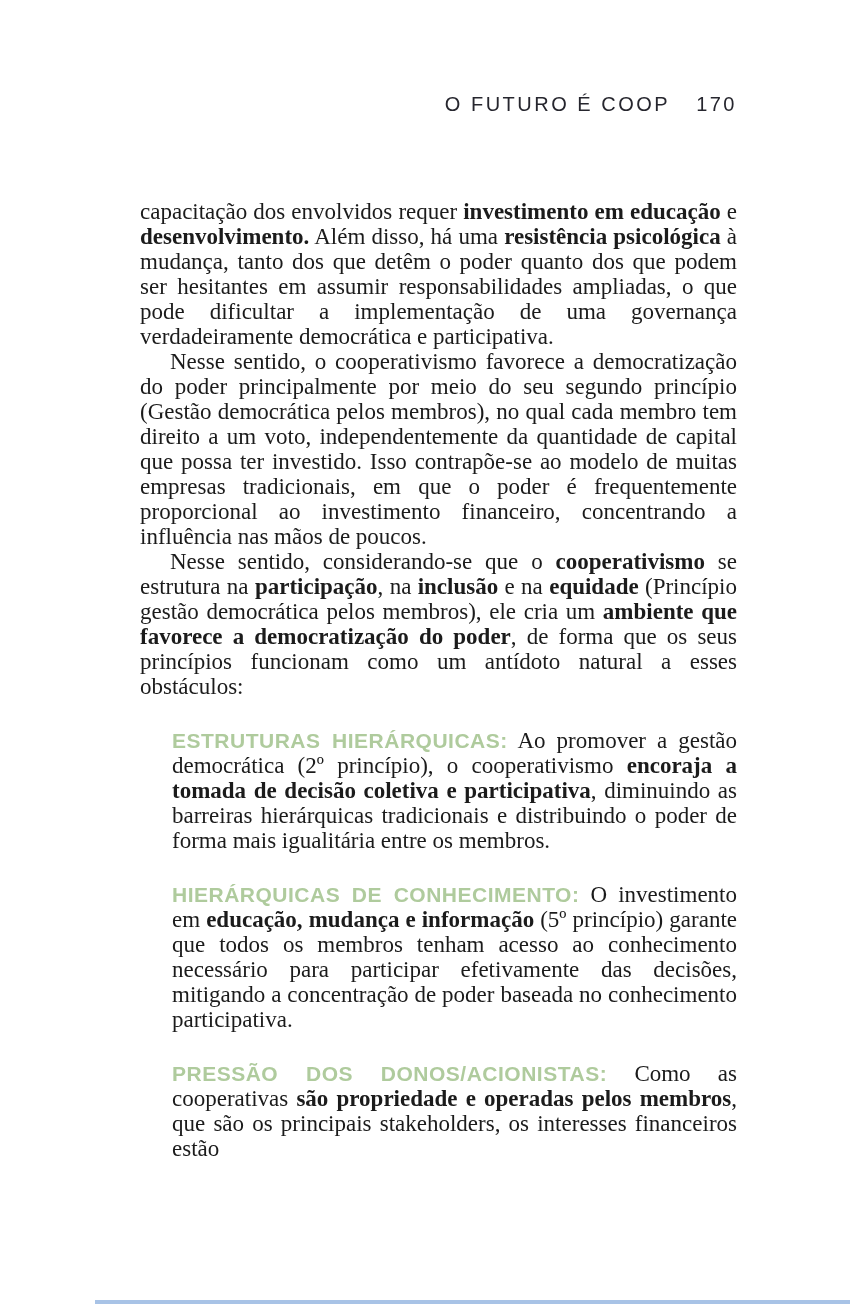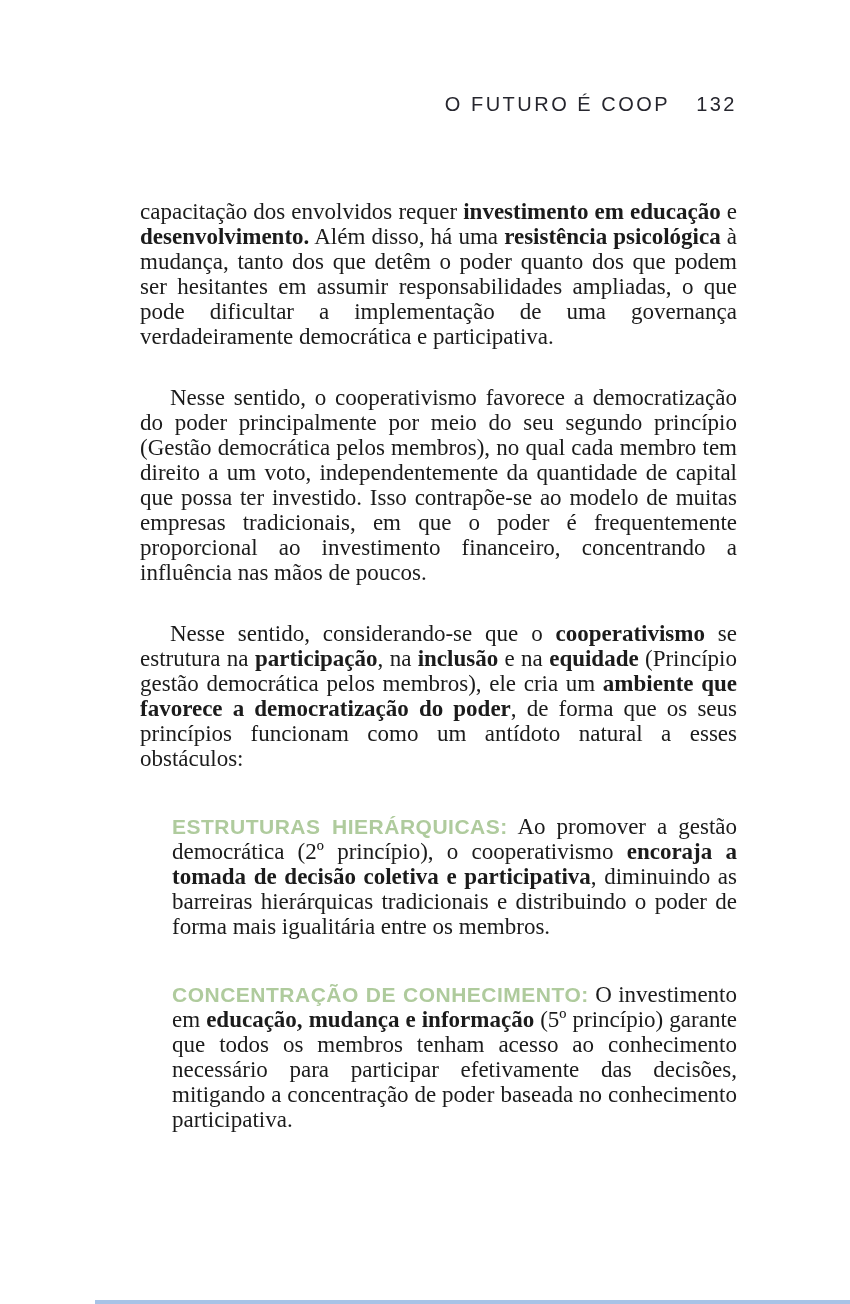"132" span.page-number { text: 132 -> 170 }
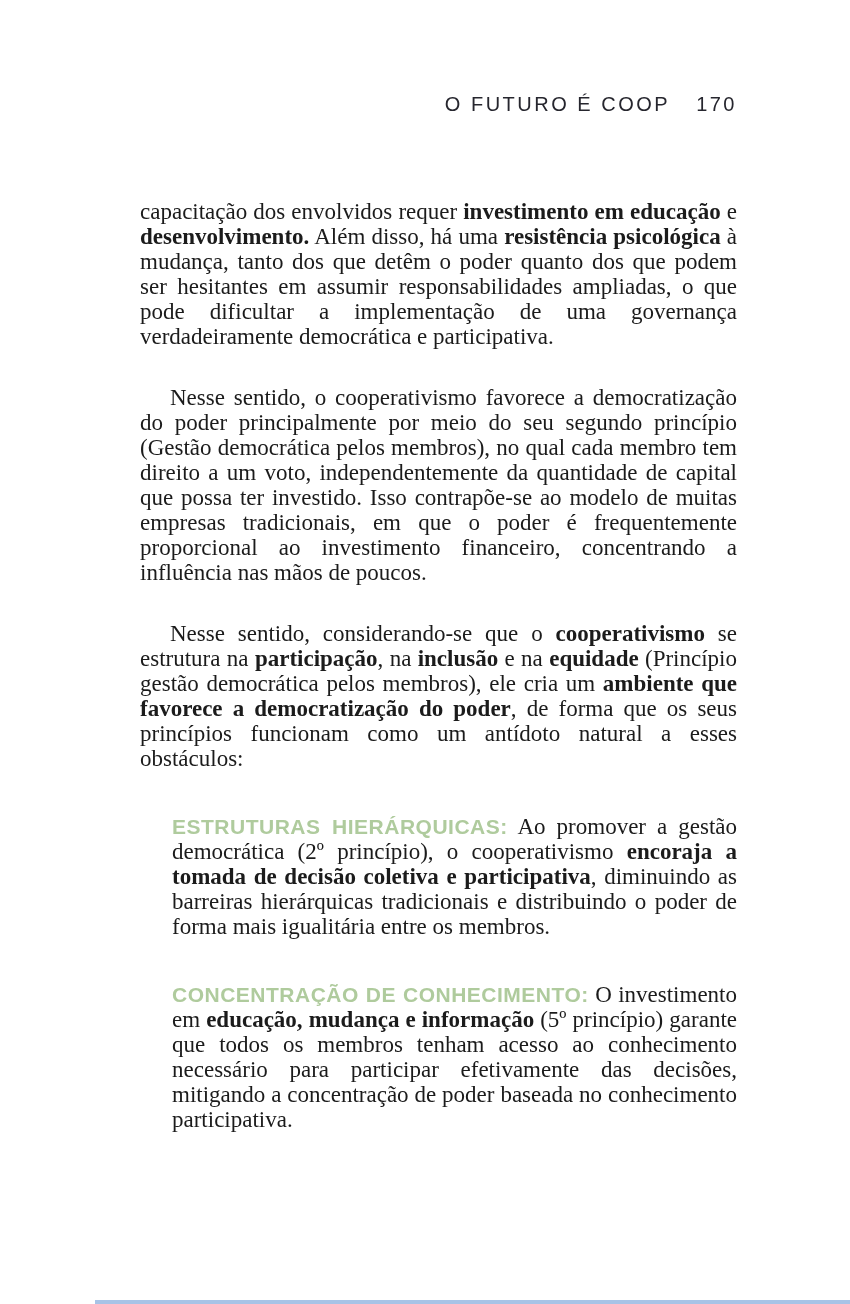"Nesse sentido, o cooperativismo favorece" .para.indent { margin-top: 36px -> none }
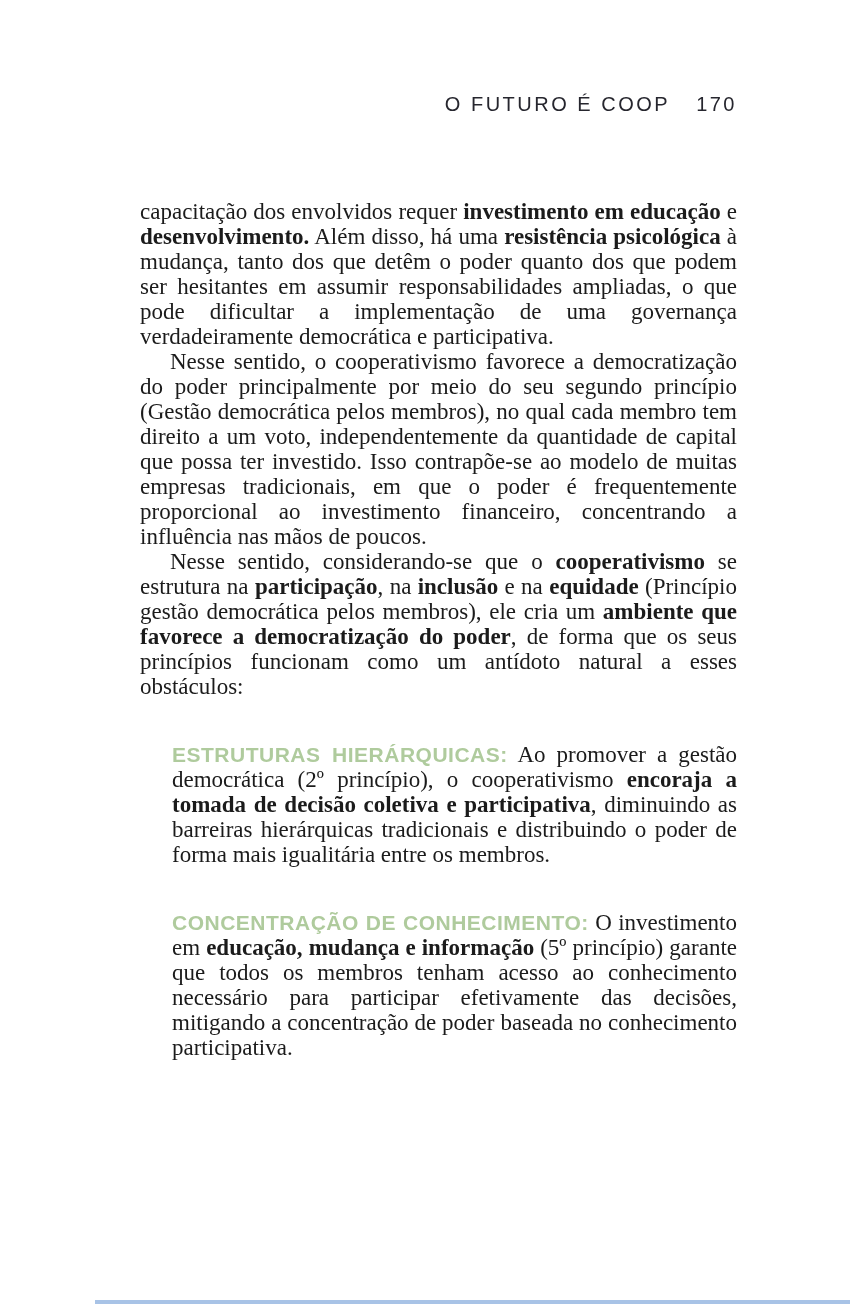"ESTRUTURAS HIERÁRQUICAS: Ao promover a" .block { margin: 43px 0 0 32px -> 29px 0 0 32px }
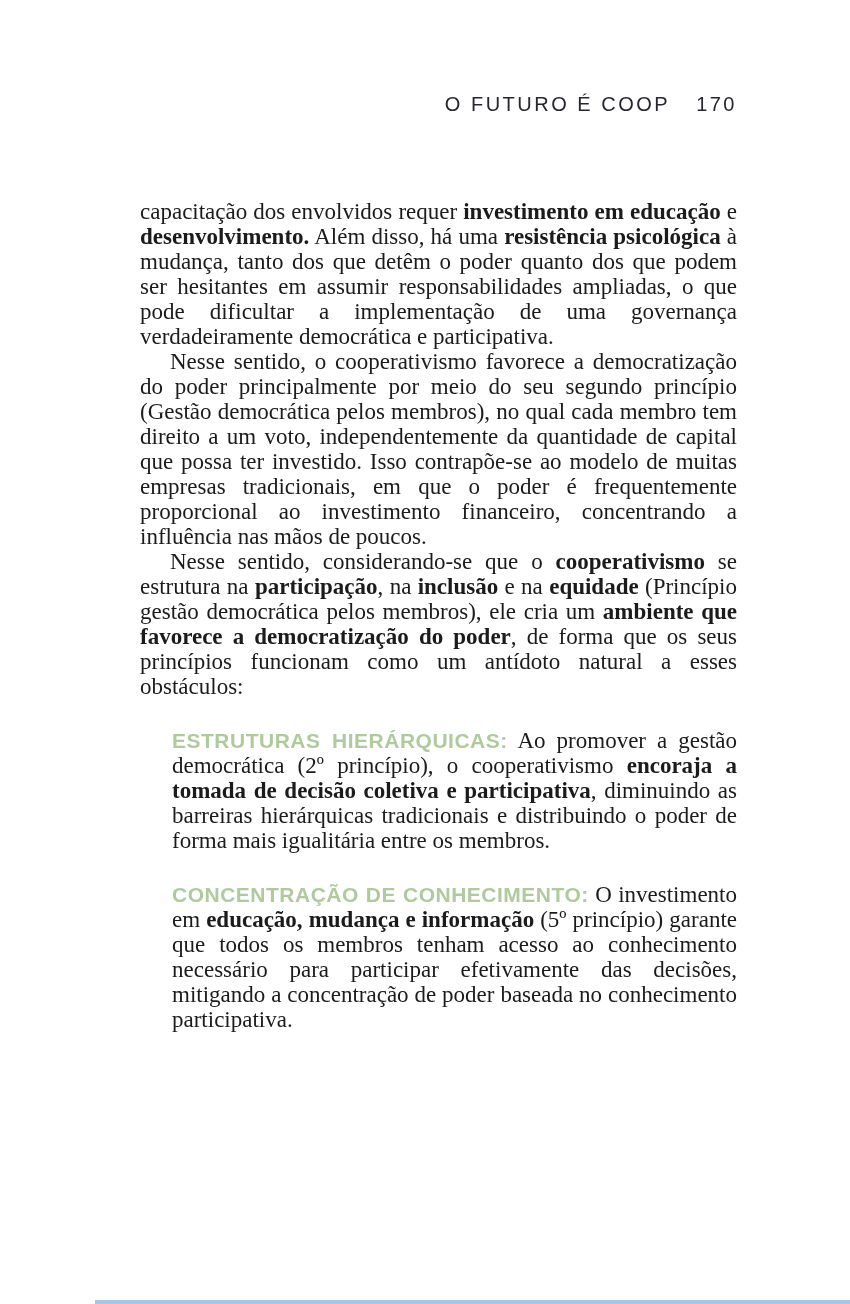"CONCENTRAÇÃO DE CONHECIMENTO:" span.rl { text: CONCENTRAÇÃO -> HIERÁRQUICAS }
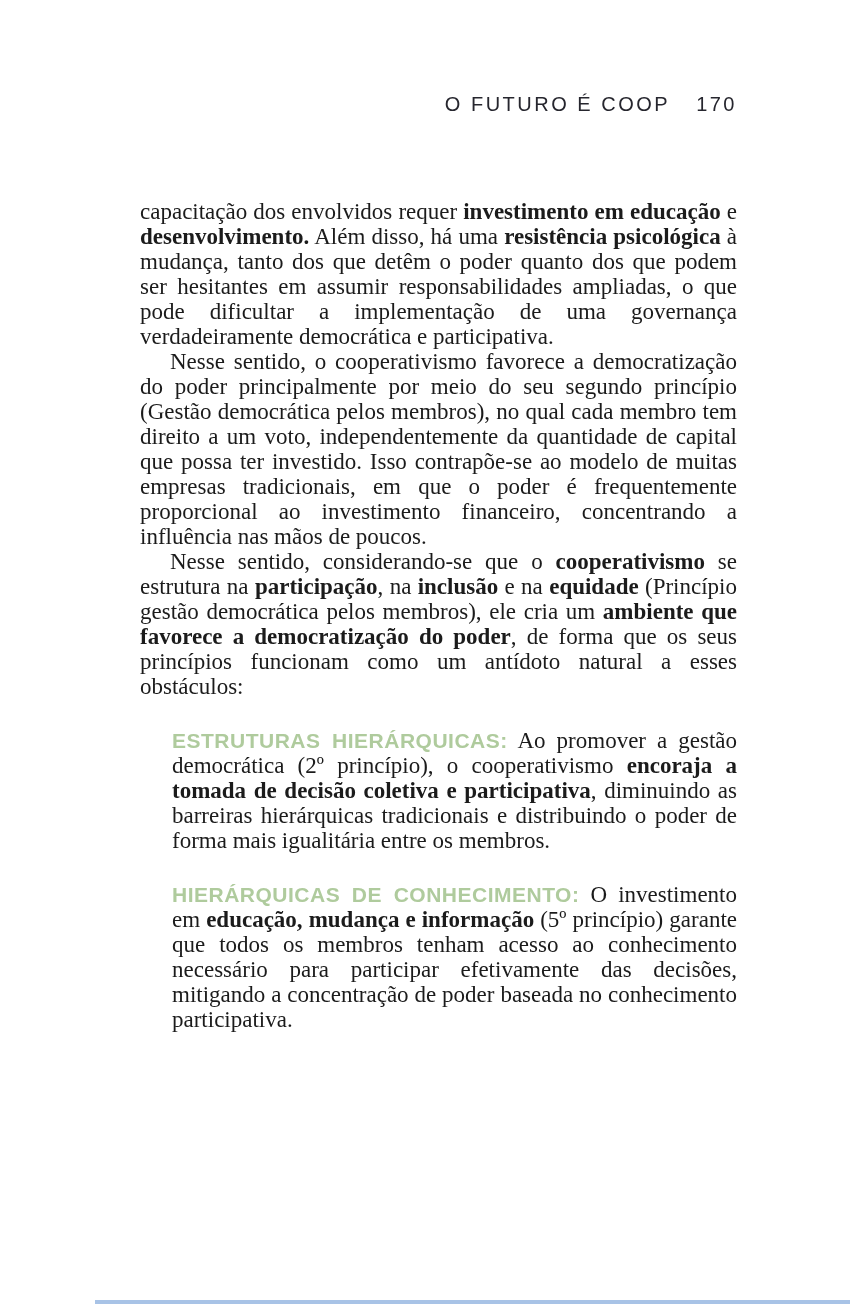"PRESSÃO DOS DONOS/ACIONISTAS: Como as" p.block { html: none -> <p><span>PRESSÃO DOS DONOS/ACIONISTAS:</span><span> Como as cooperativas </span><span>são propriedade e operadas pelos membros</span><span>, que são os principais stakeholders, os interesses financeiros estão</span></p> }
